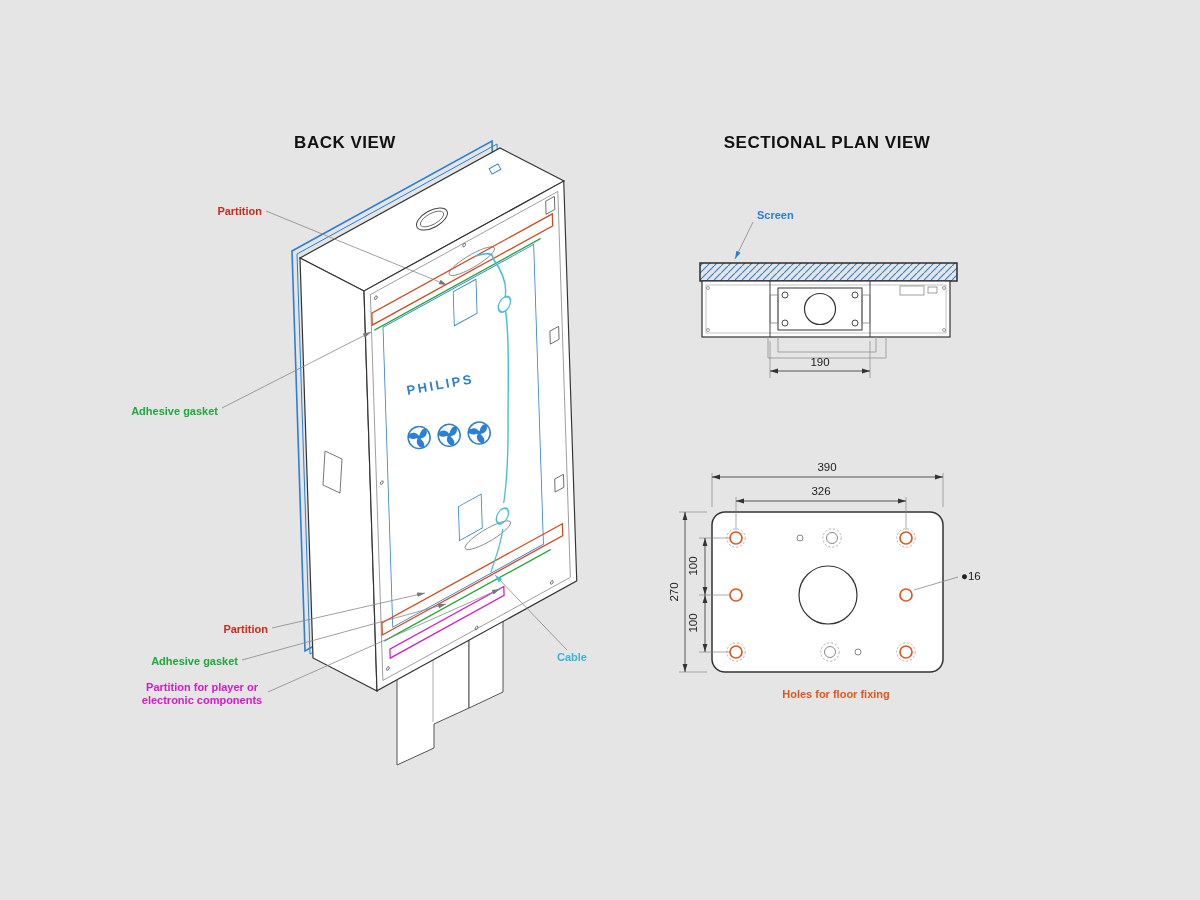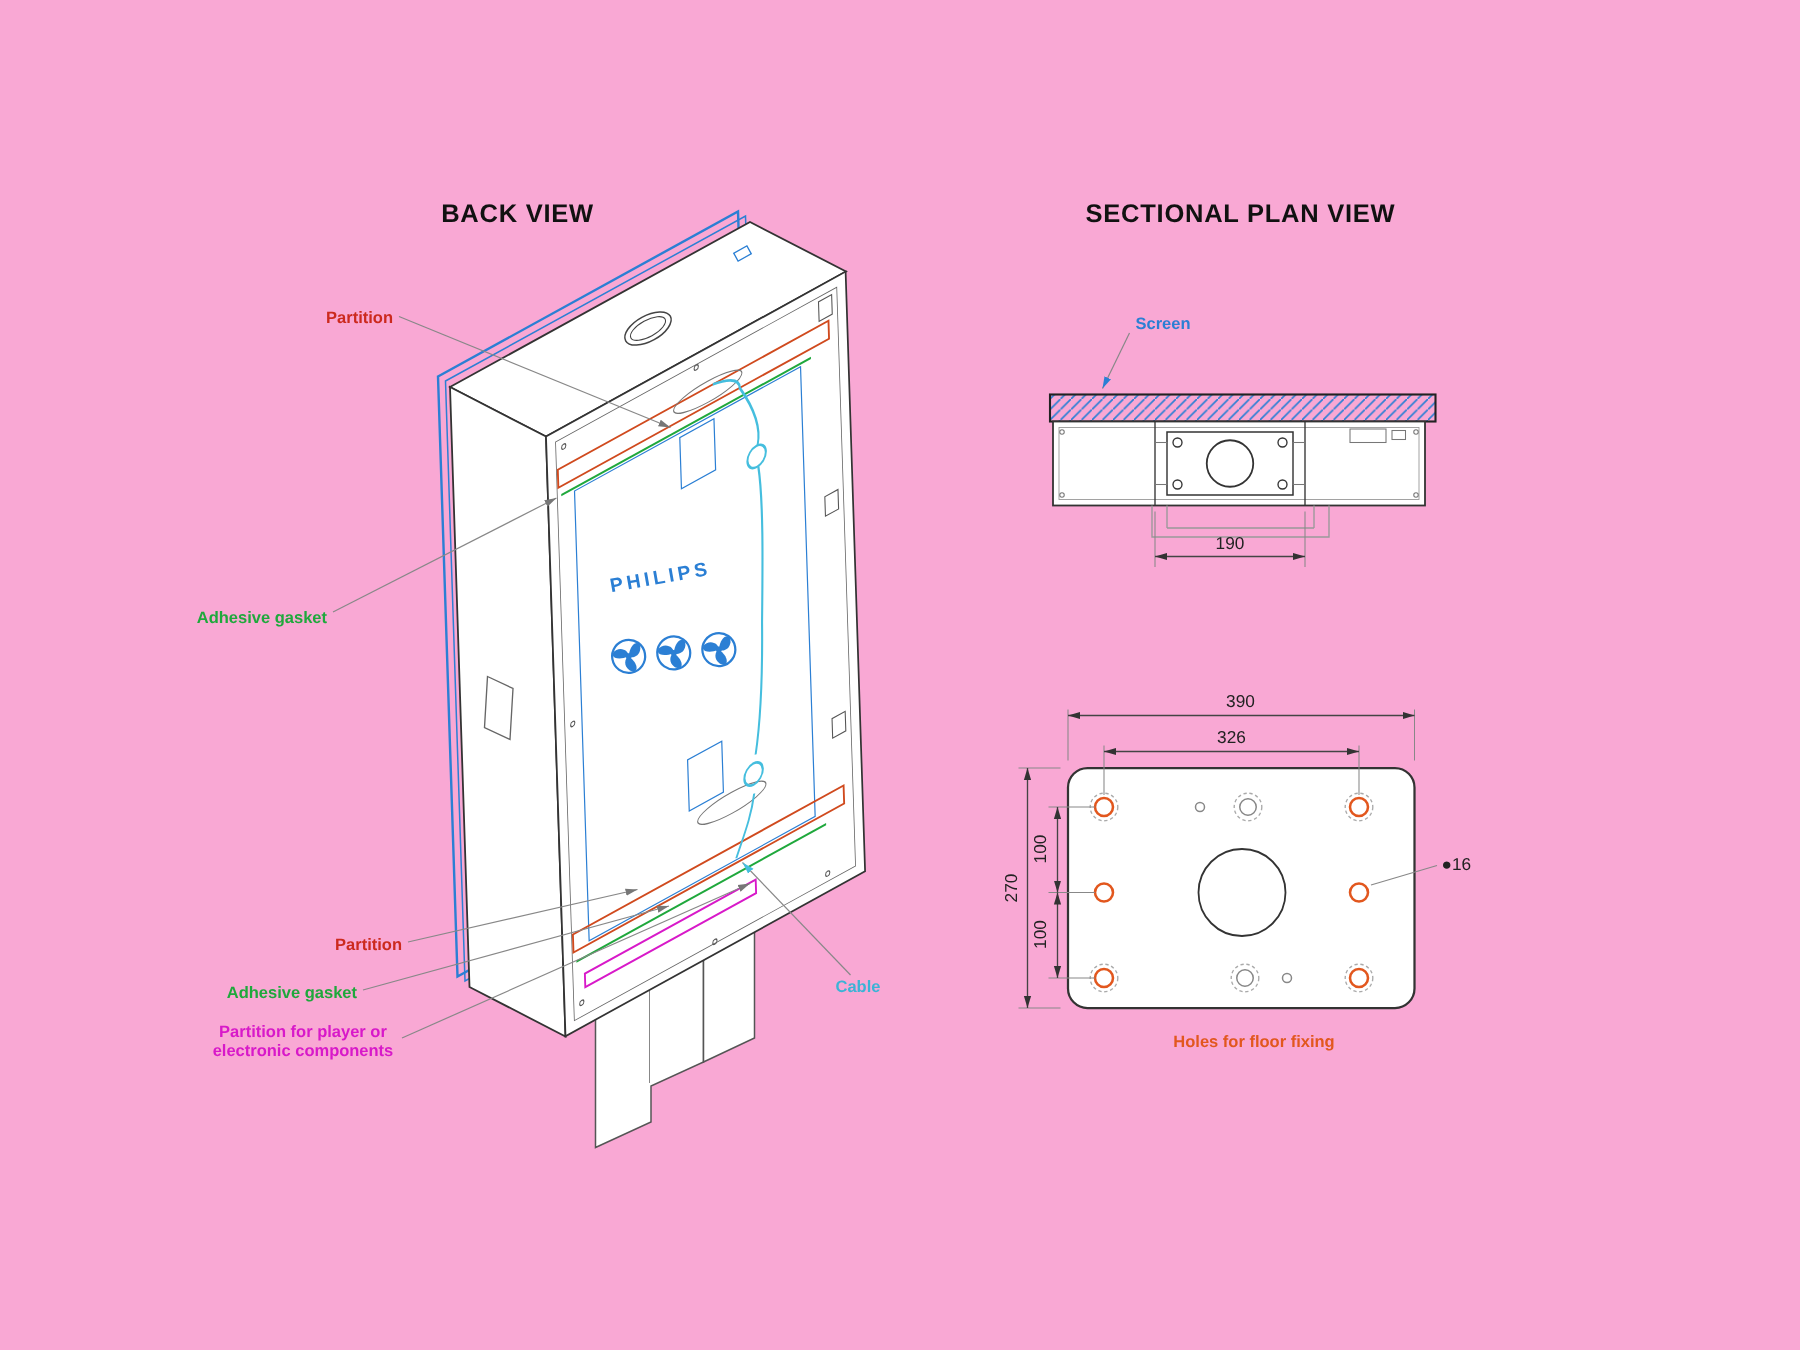"BACK VIEW" .canvas { background: #f9a8d4 -> #e5e5e5 }
